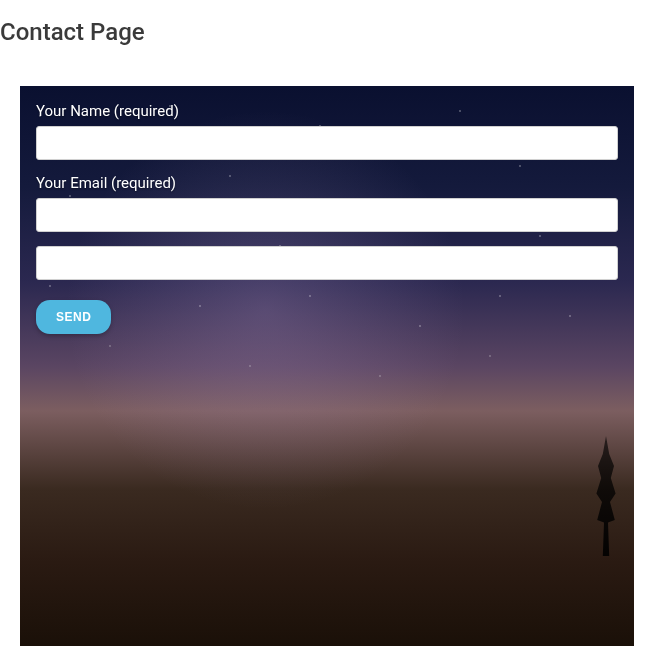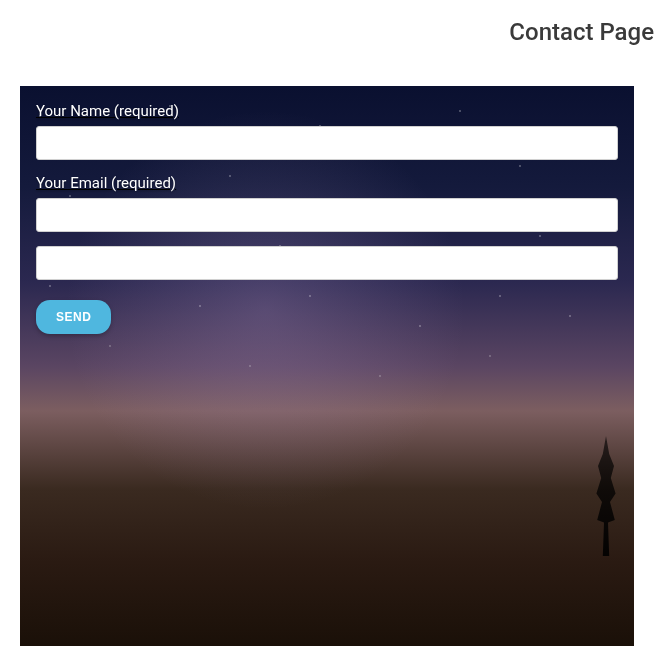"Contact Page" .page-title { text-align: right -> left }
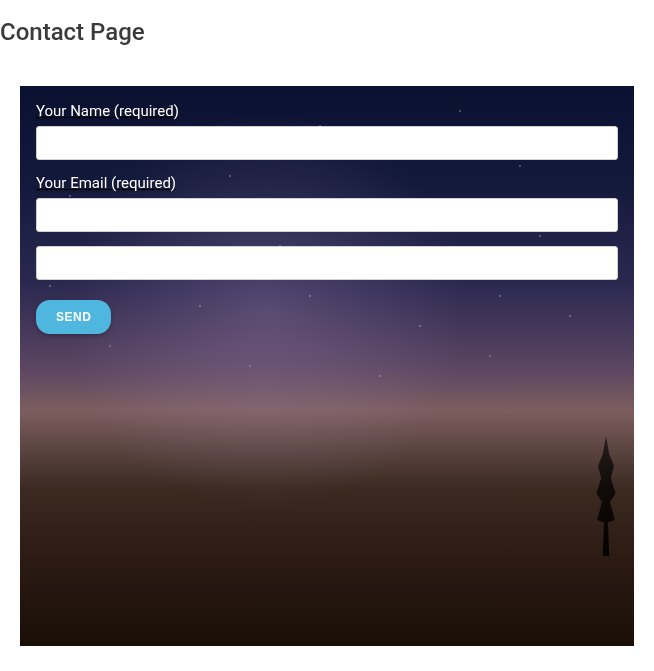"Your Name (required)" .form-container { text-decoration: underline -> none }
